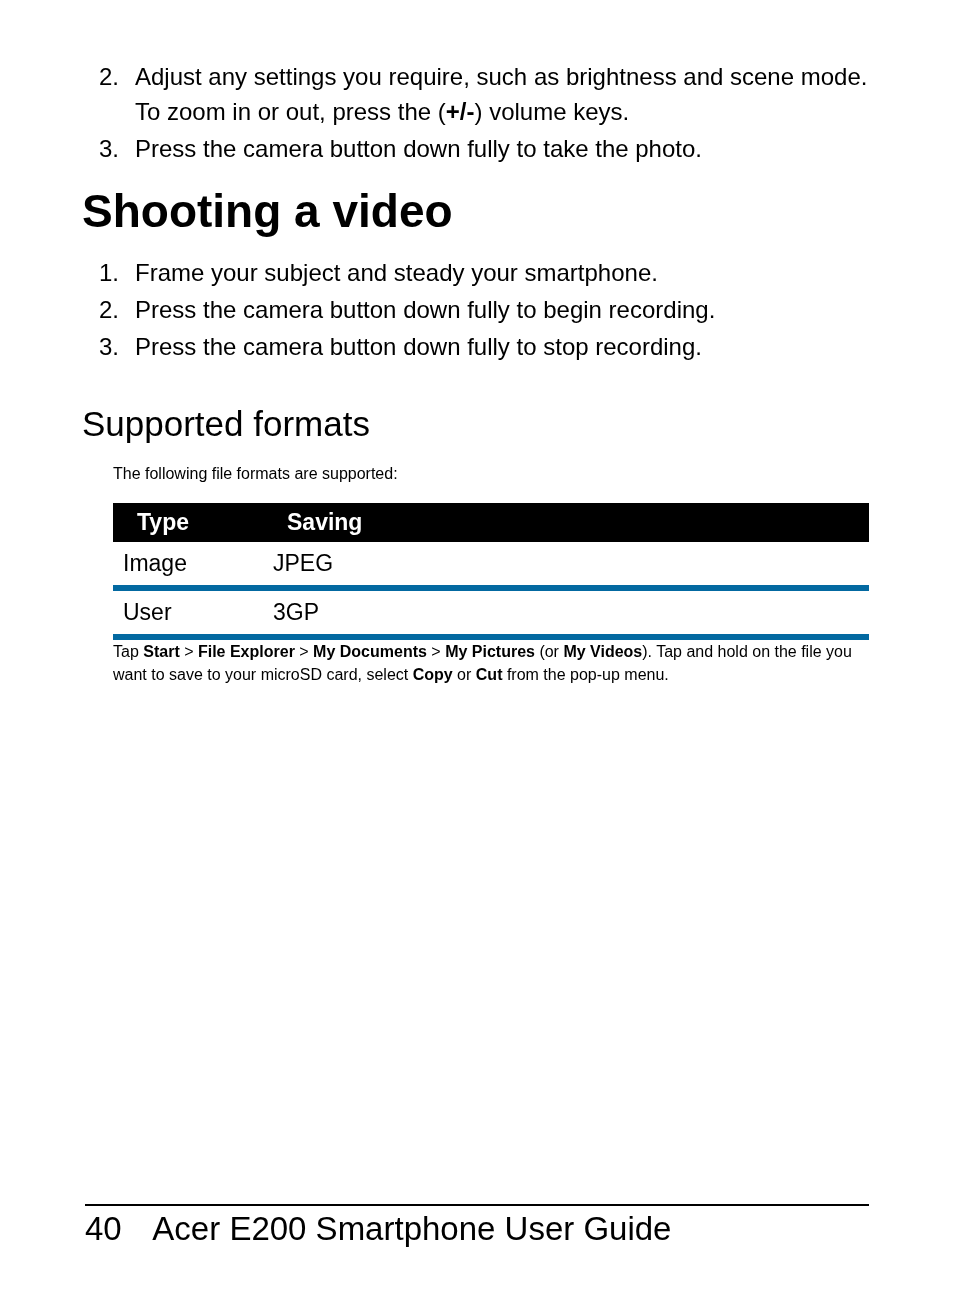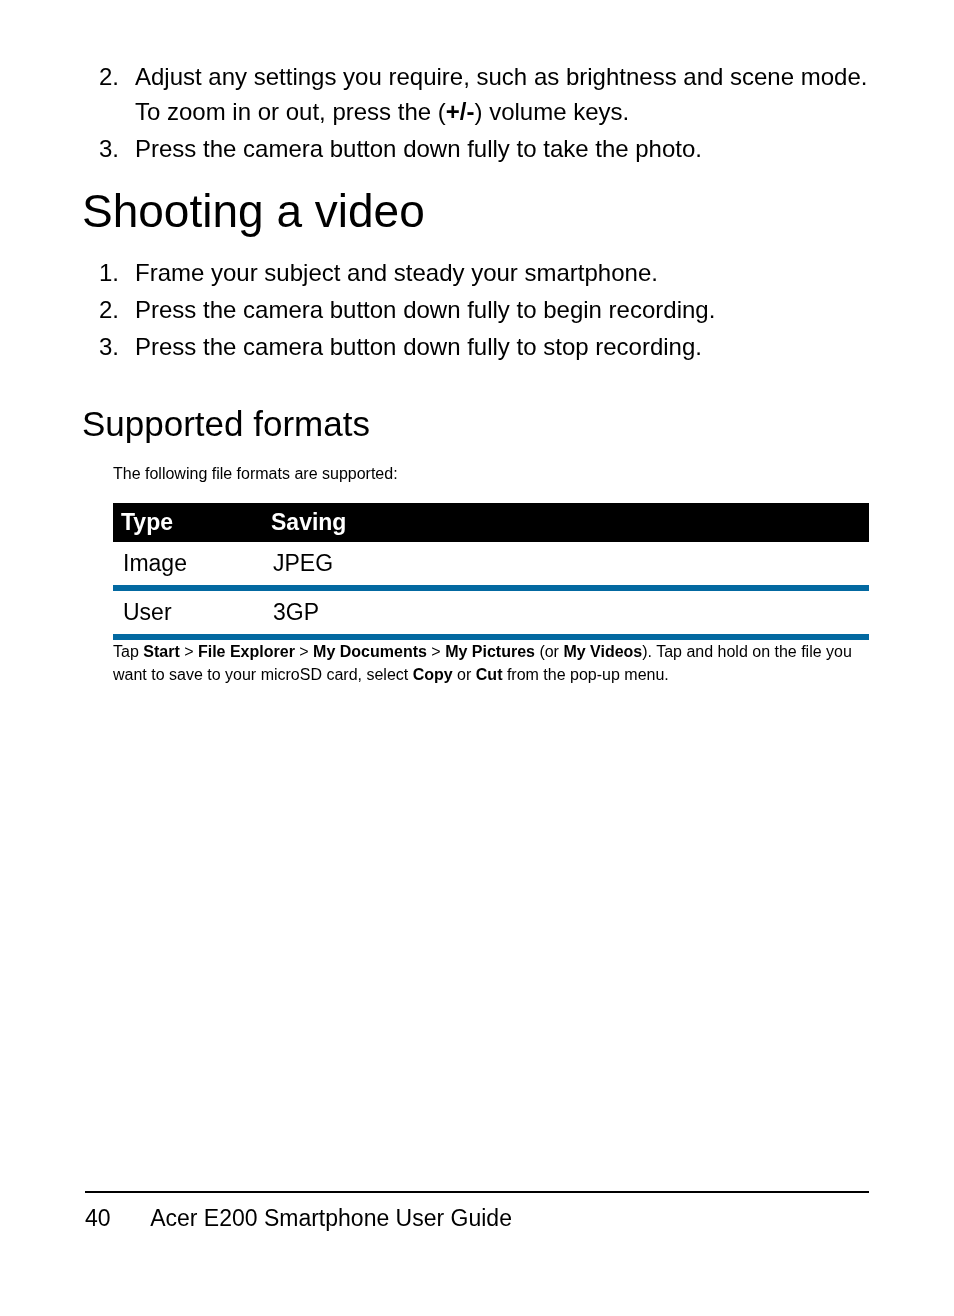"Shooting a video" h1.big-heading { font-weight: 400 -> 700 }
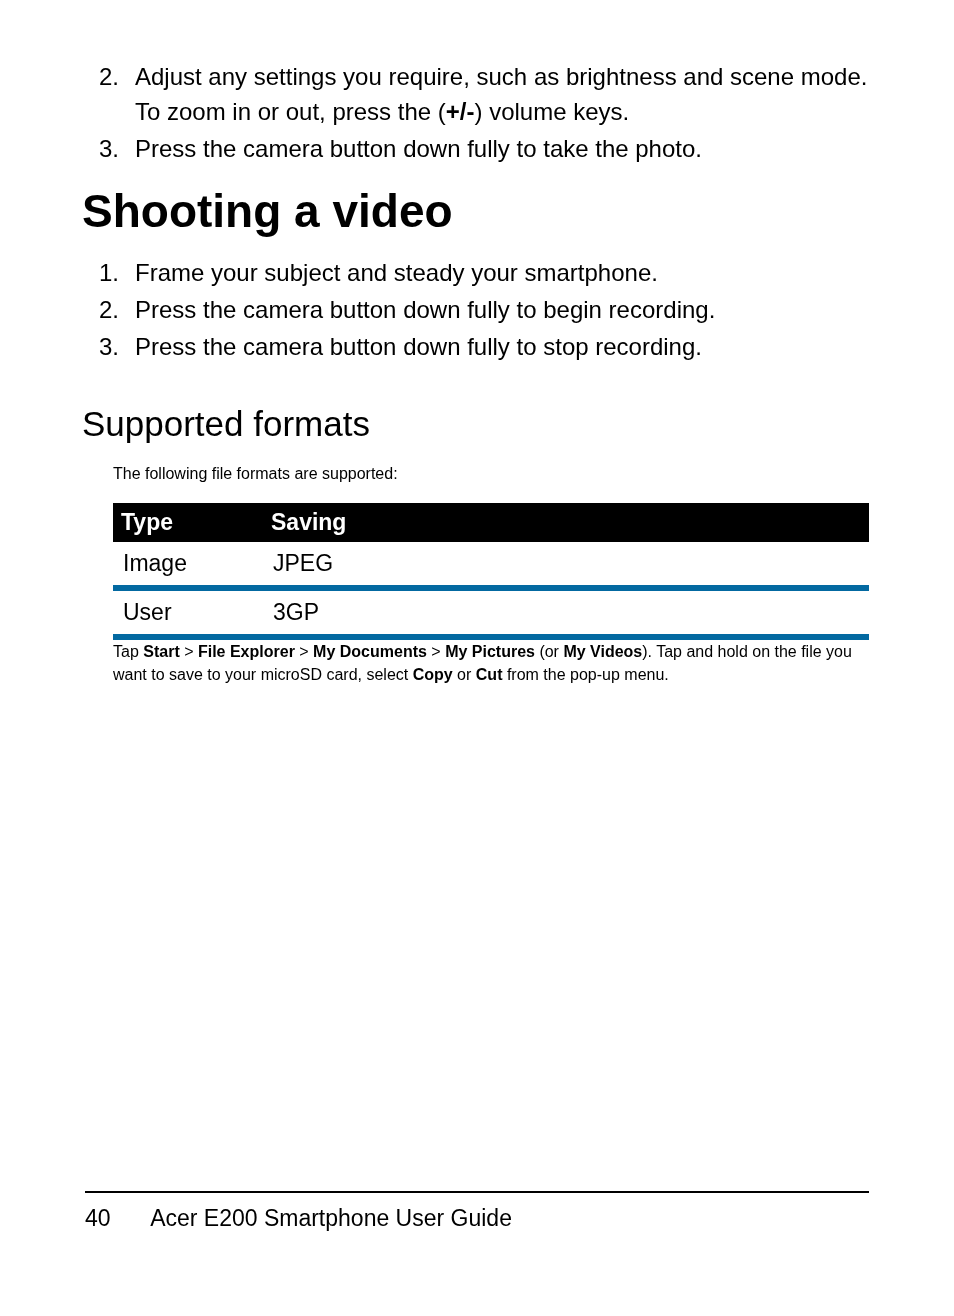"Type" table.formats thead th { padding: 6px 8px -> 6px 24px }
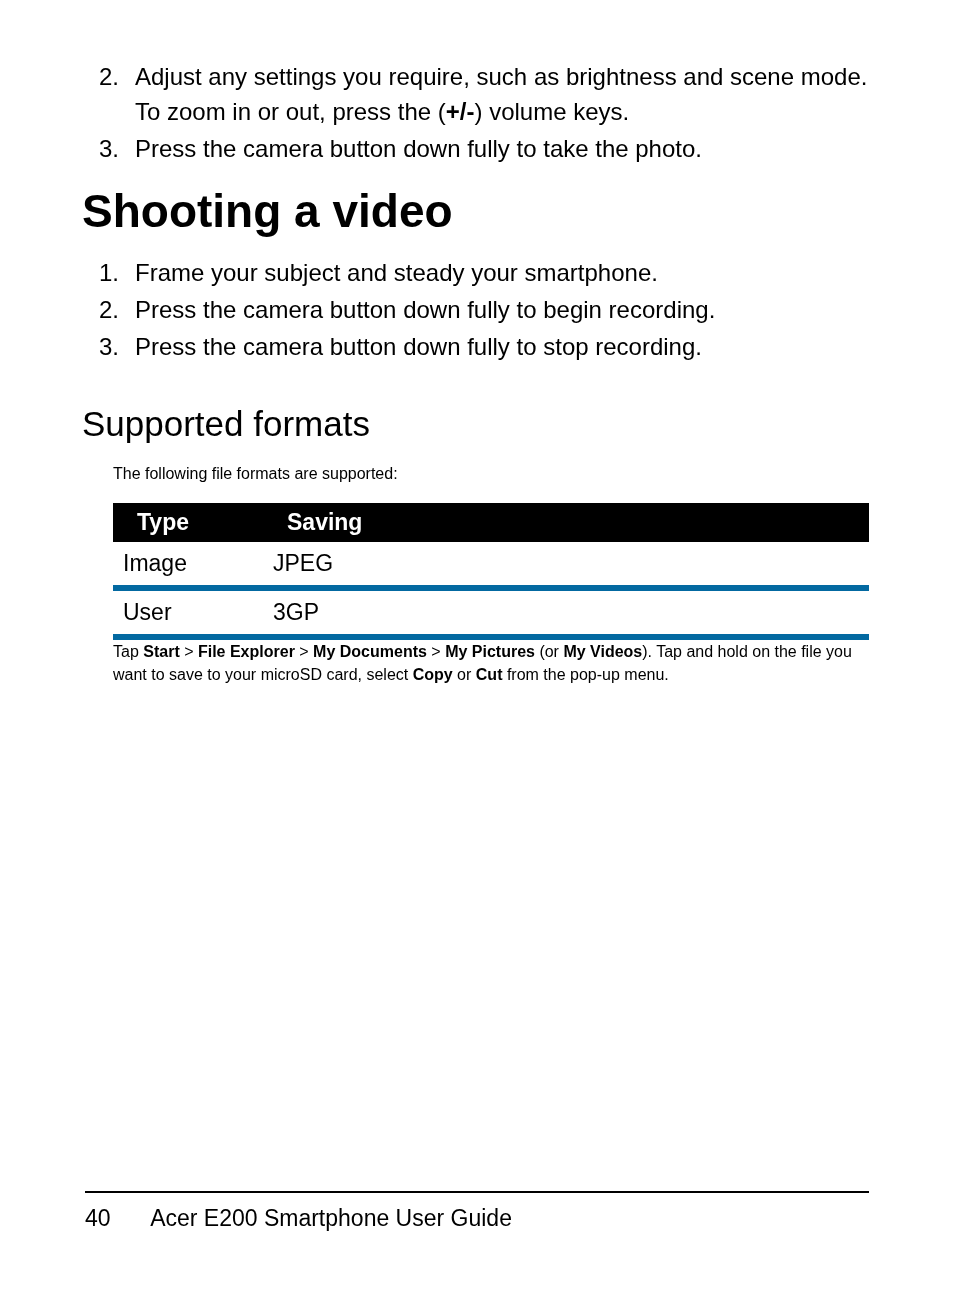"40 Acer E200 Smartphone User" .footer { bottom: 84px -> 68px; font-size: 23px -> 33px; padding-top: 12px -> 4px }
